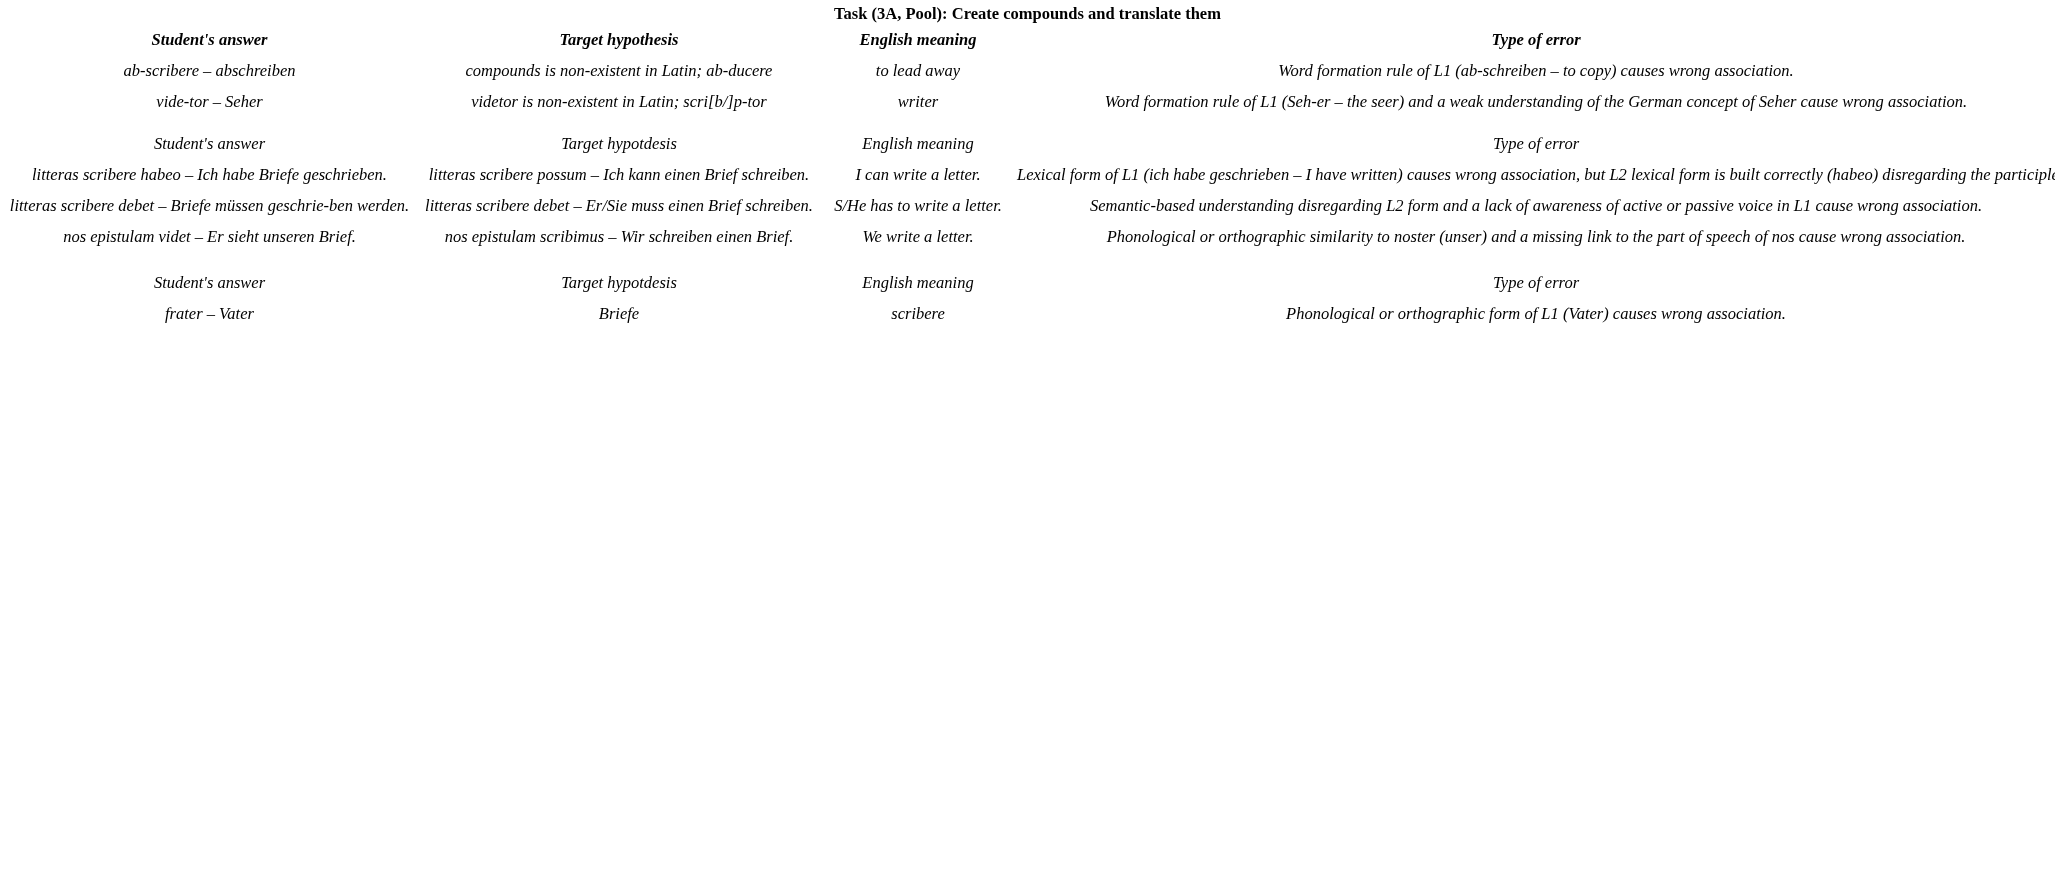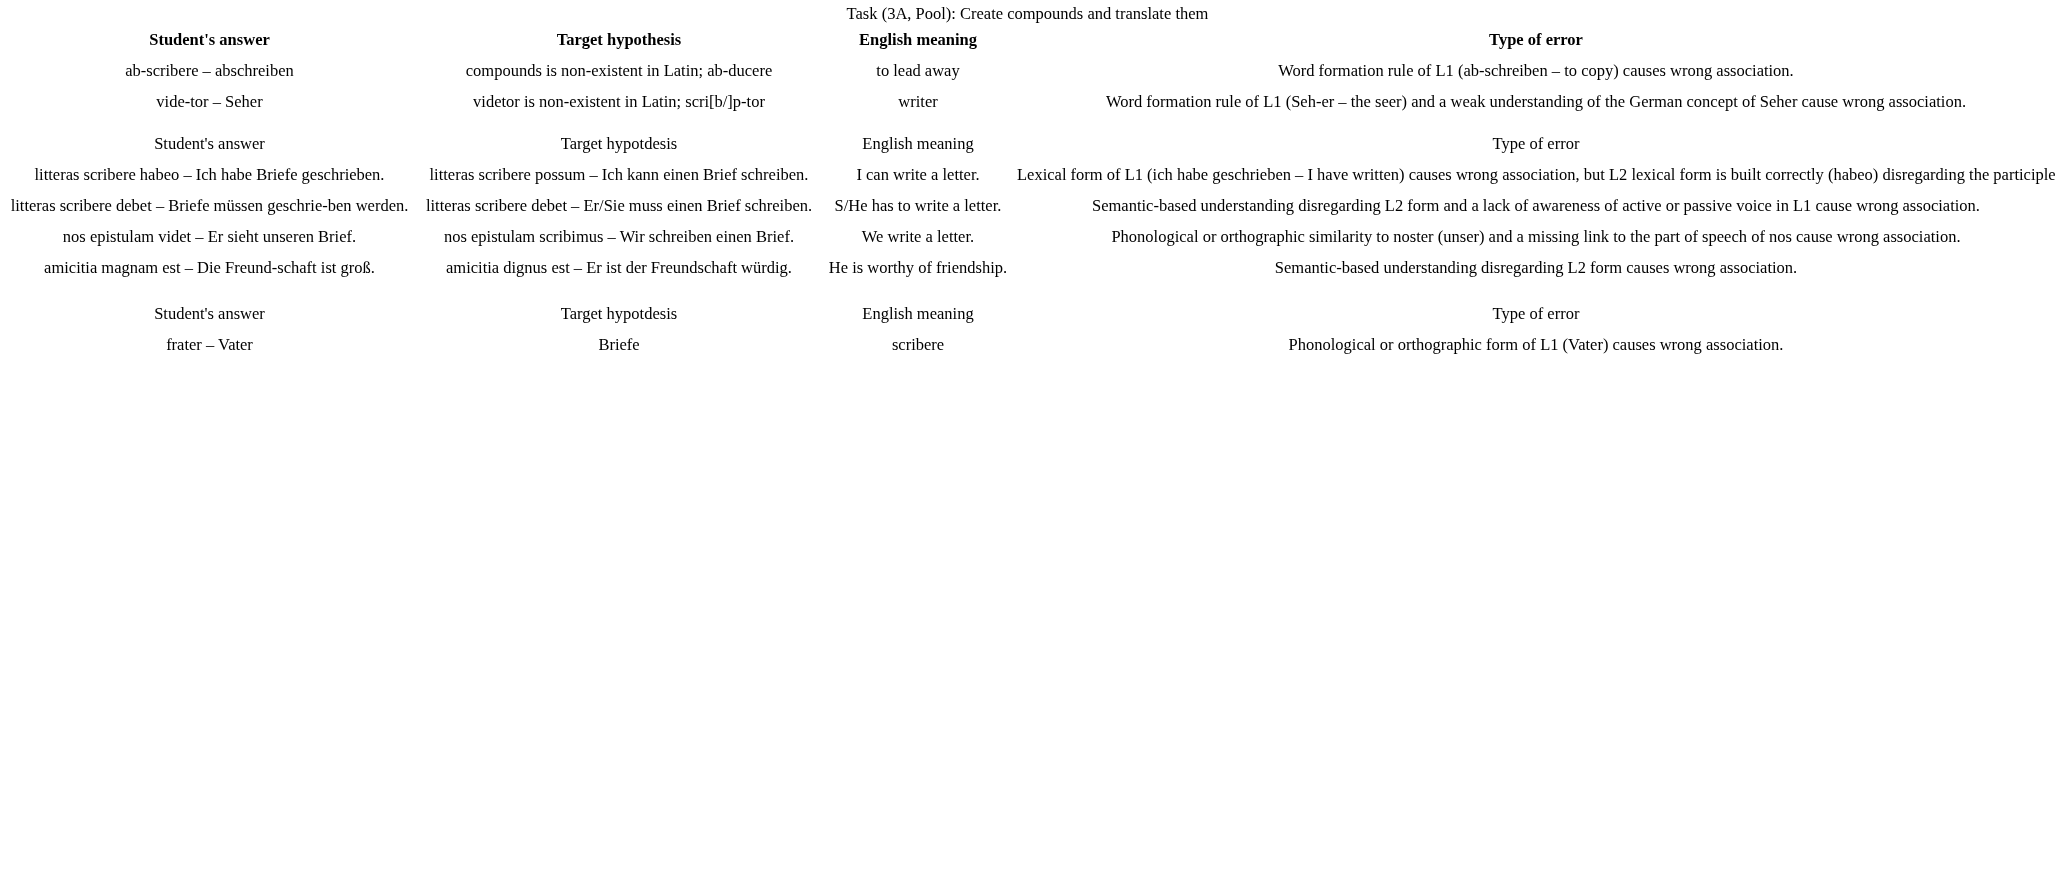"Task (3A, Pool): Create compounds" .task-title { font-weight: normal -> bold }
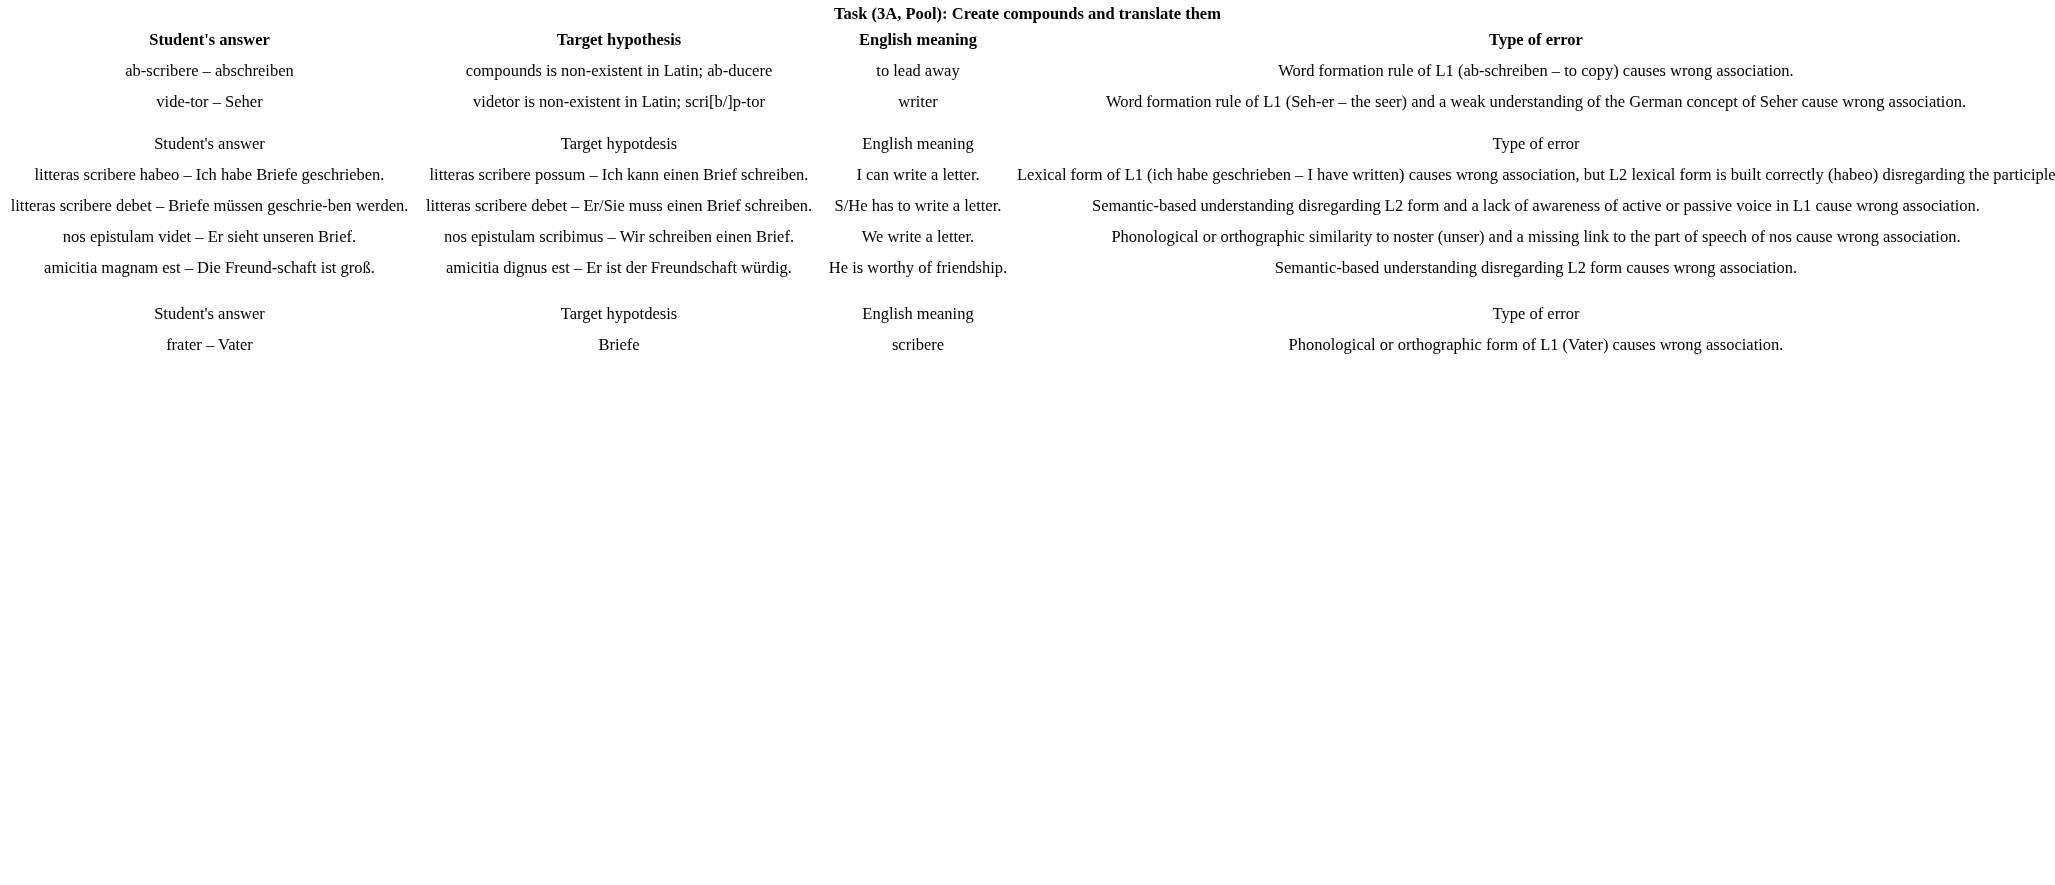"Student's answer" table.tbl th, table.tbl td { font-style: none -> italic }
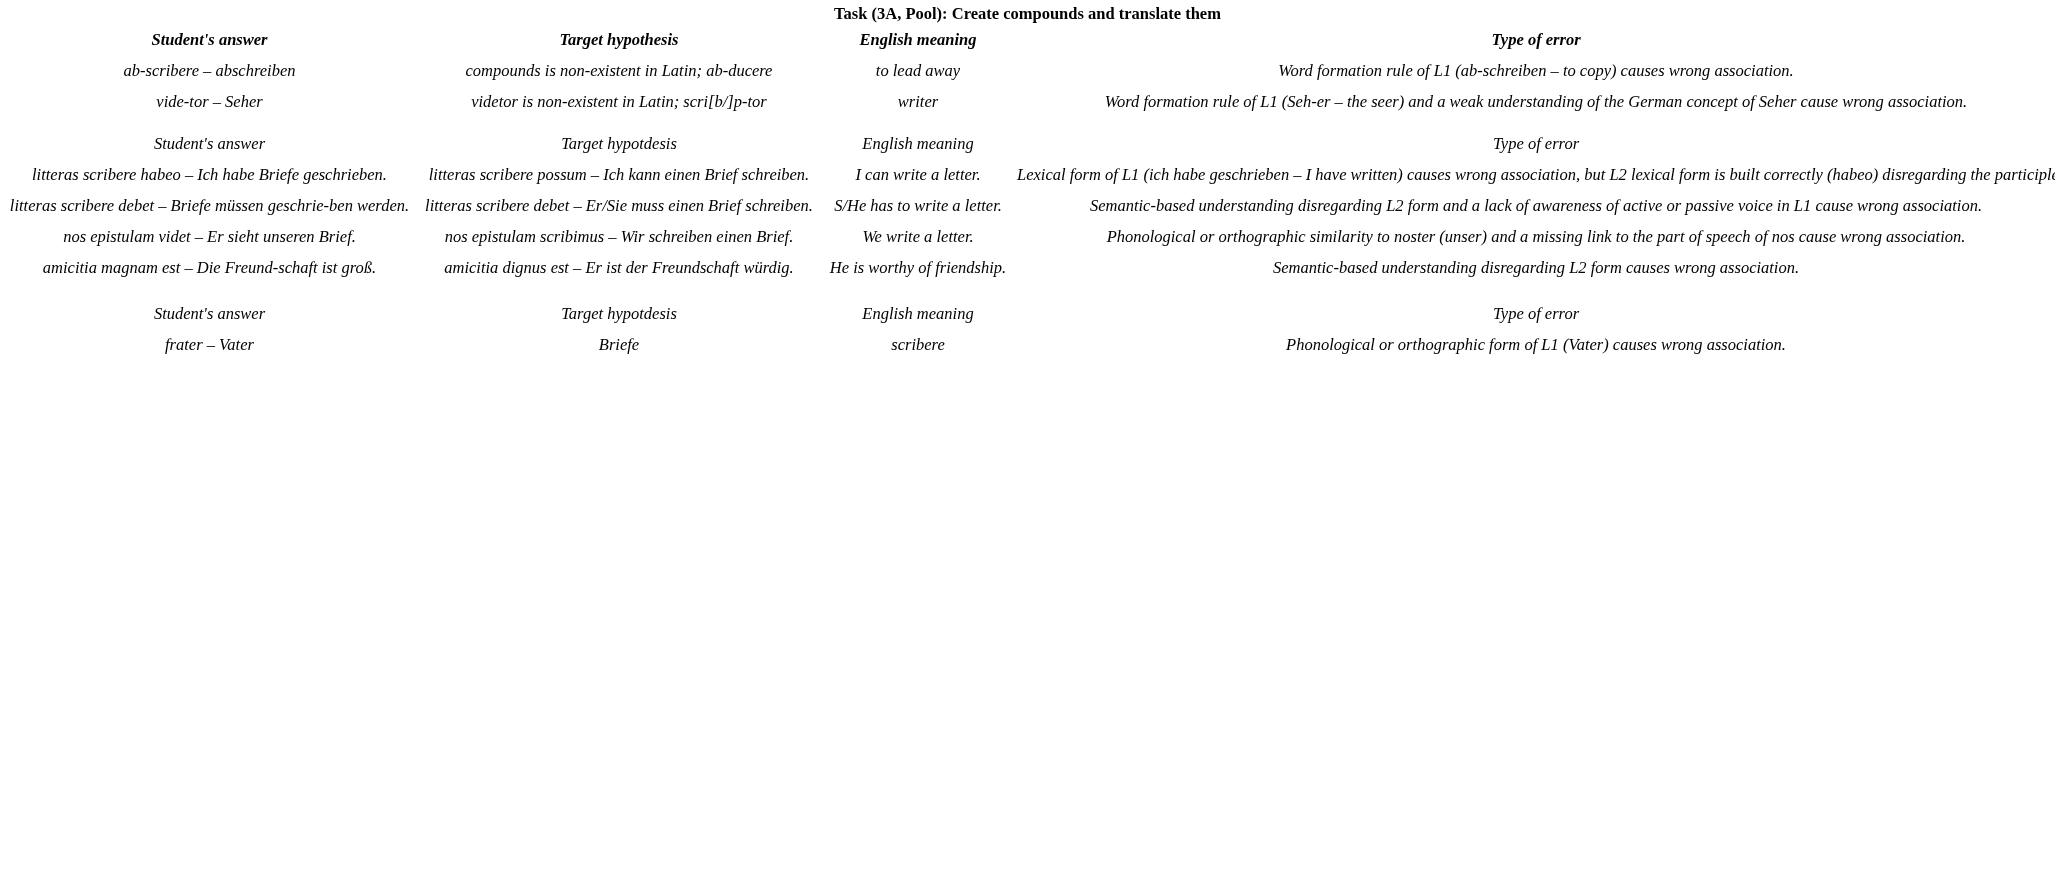"amicitia magnam est – Die" tr { html: <tr> <td>amicitia magnam est – Die Freund-schaft ist groß.</td> <td>amicitia dignus est – Er ist der Freundschaft würdig.</td> <td>He is worthy of friendship.</td> <td>Semantic-based understanding disregarding L2 form causes wrong association.</td> </tr> -> none }
